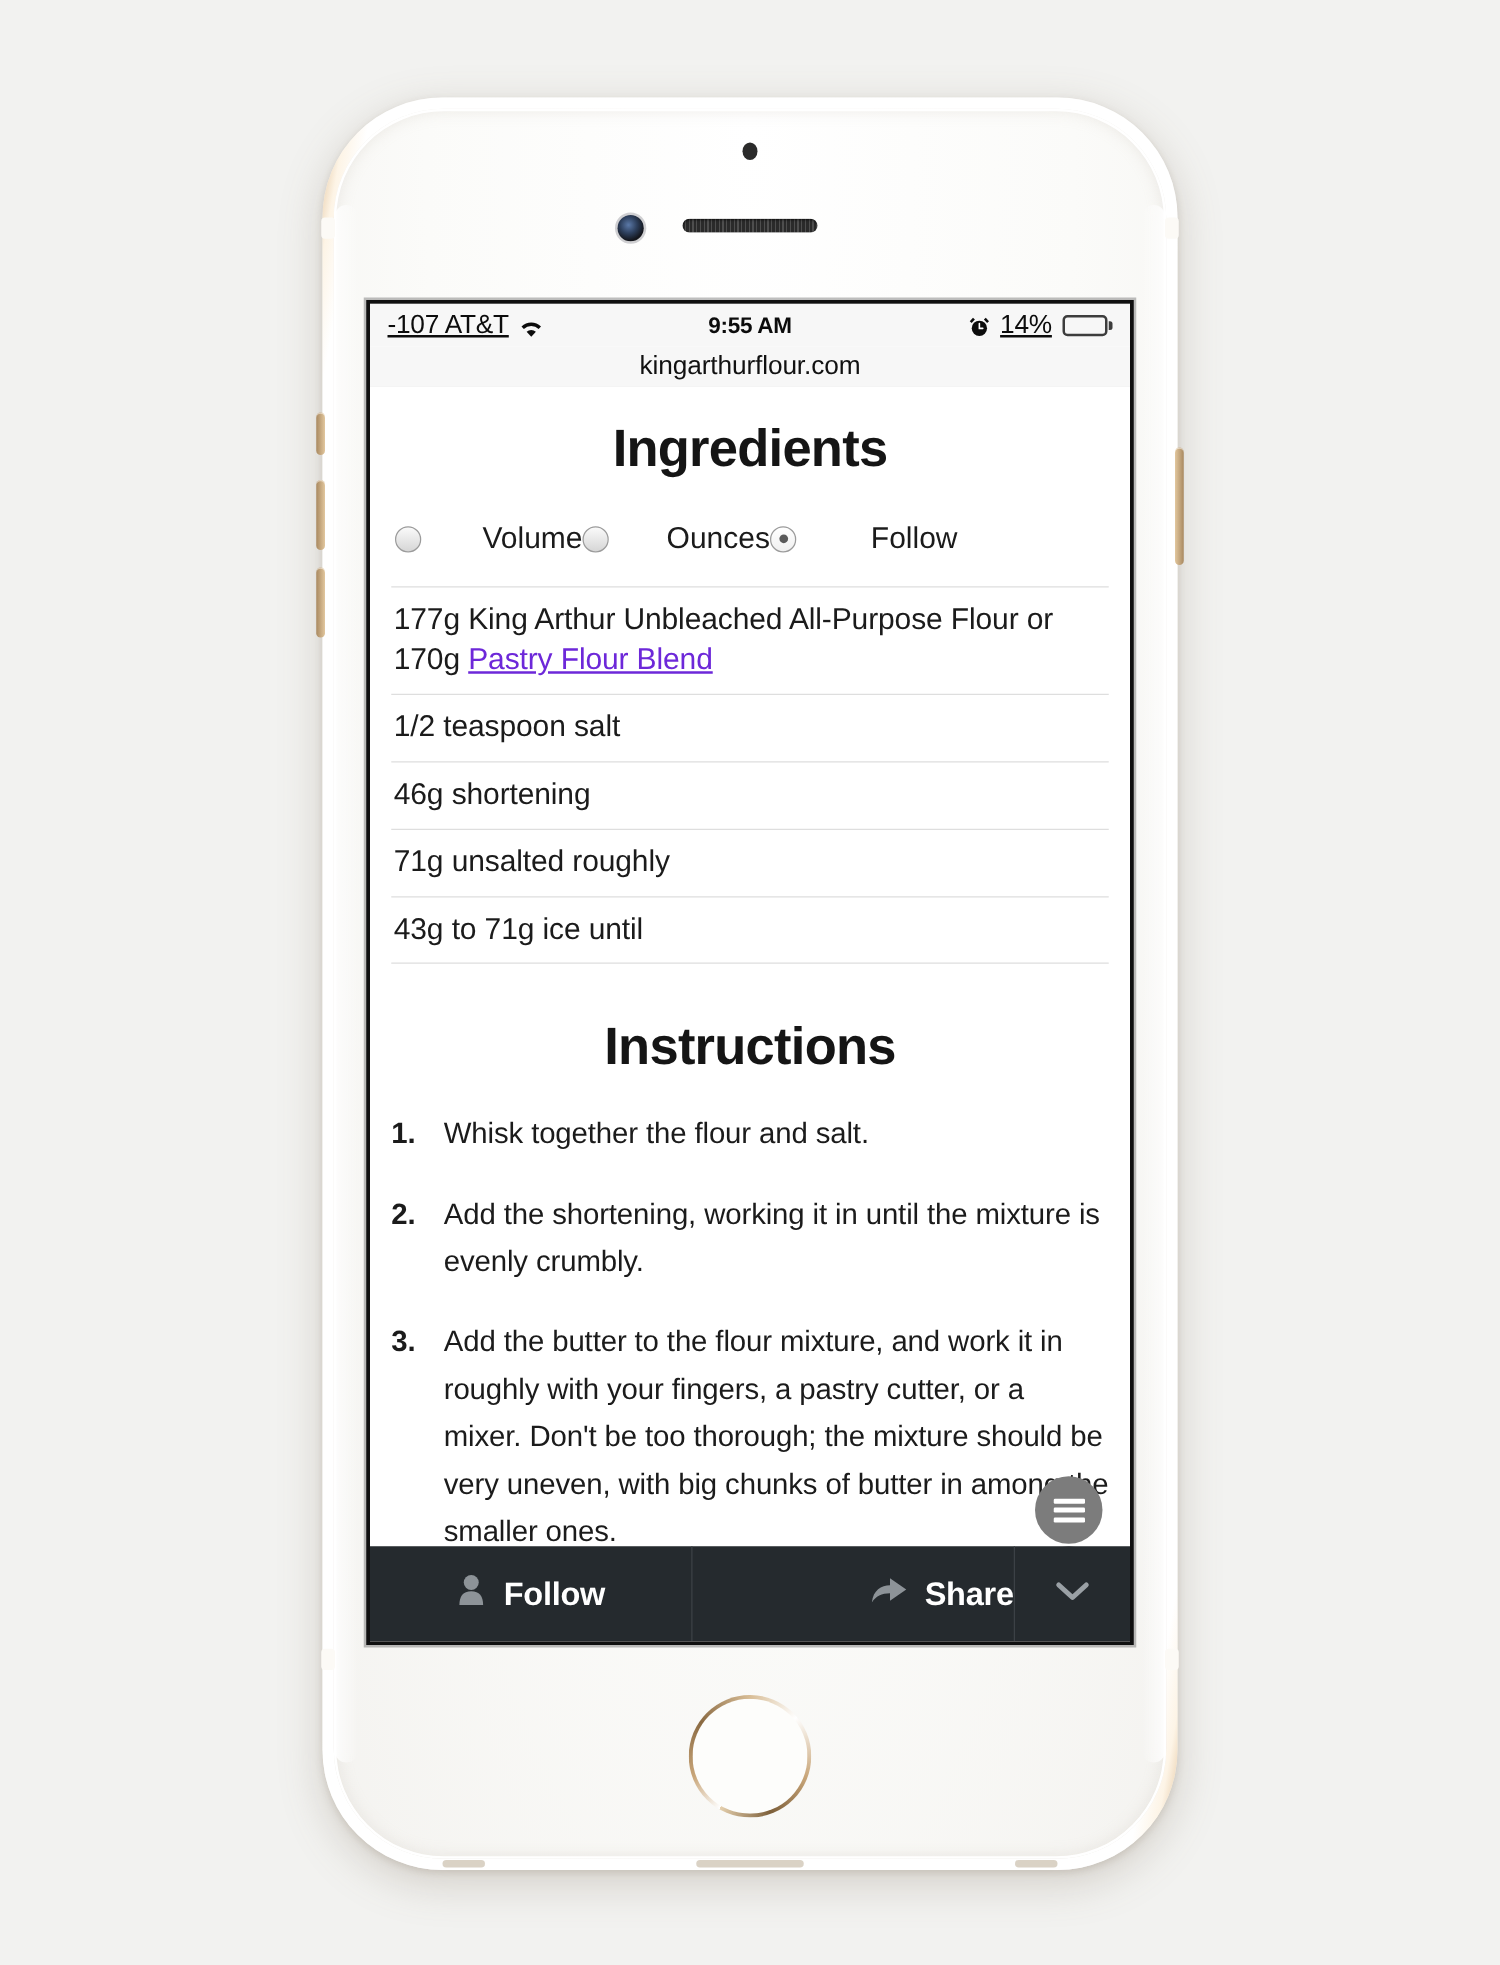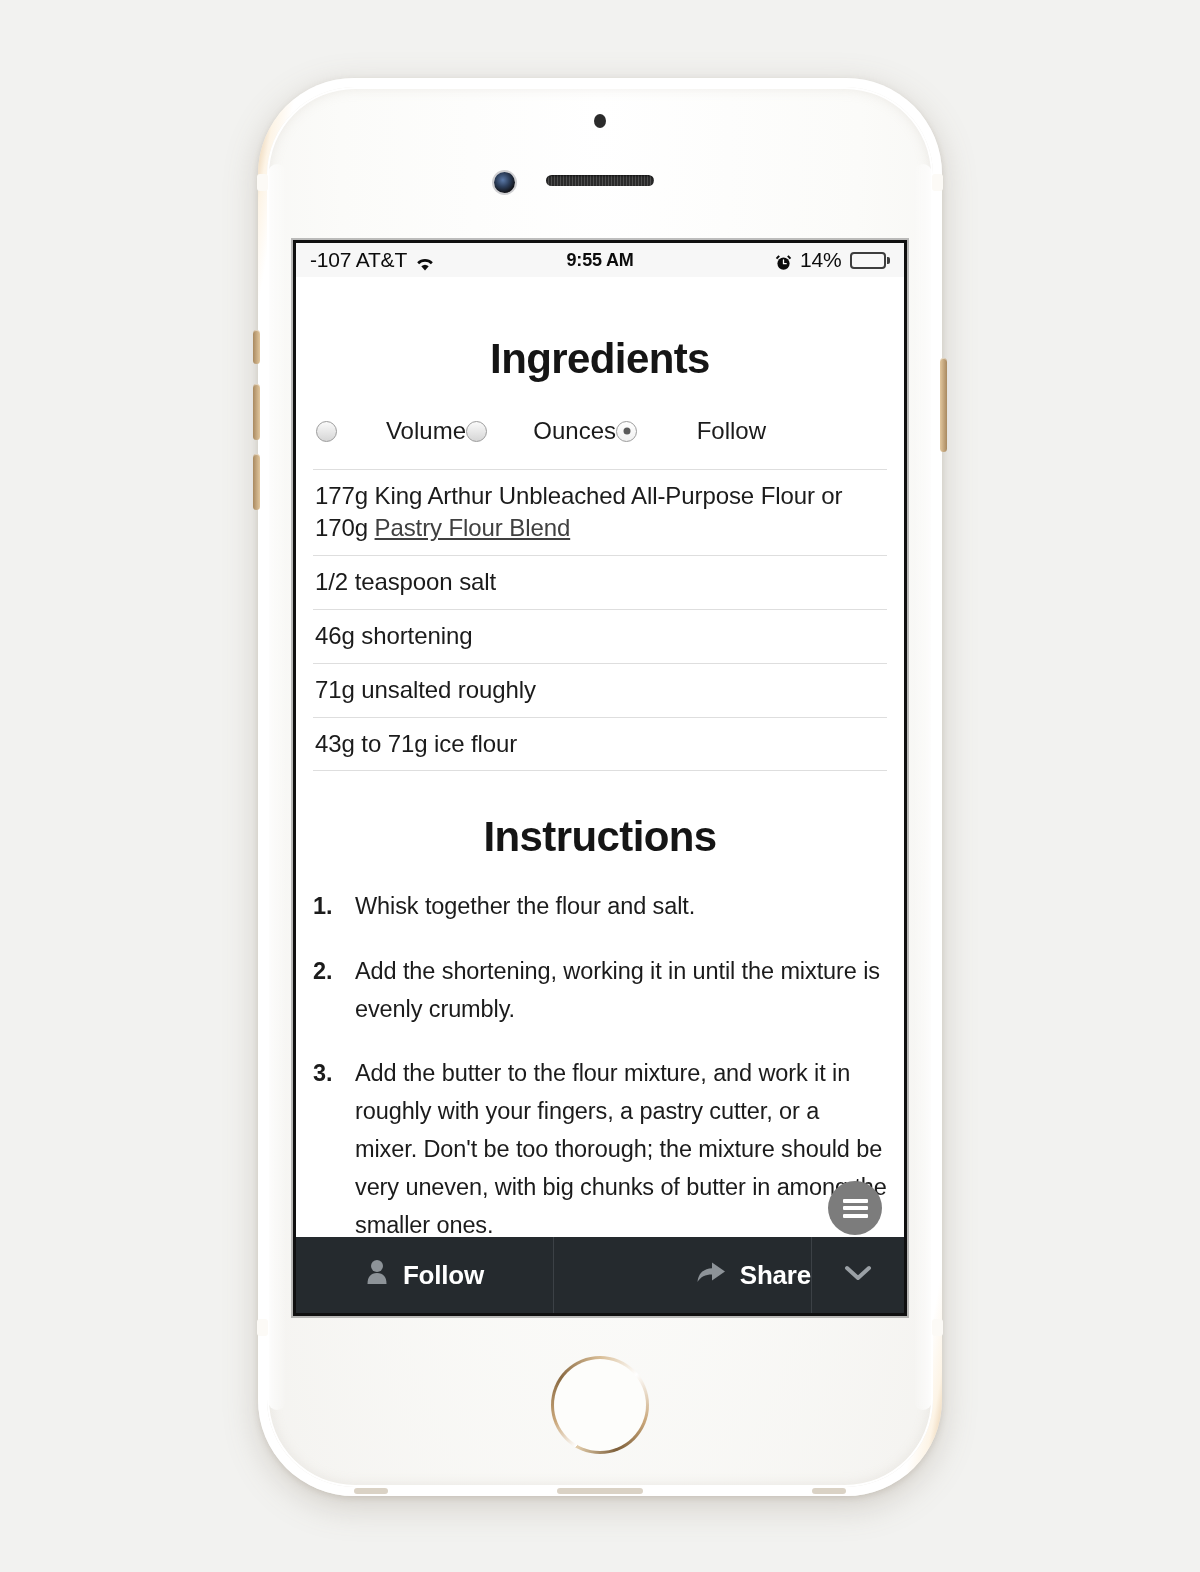"-107 AT&T" #status-left, #status-right { text-decoration: none -> underline }
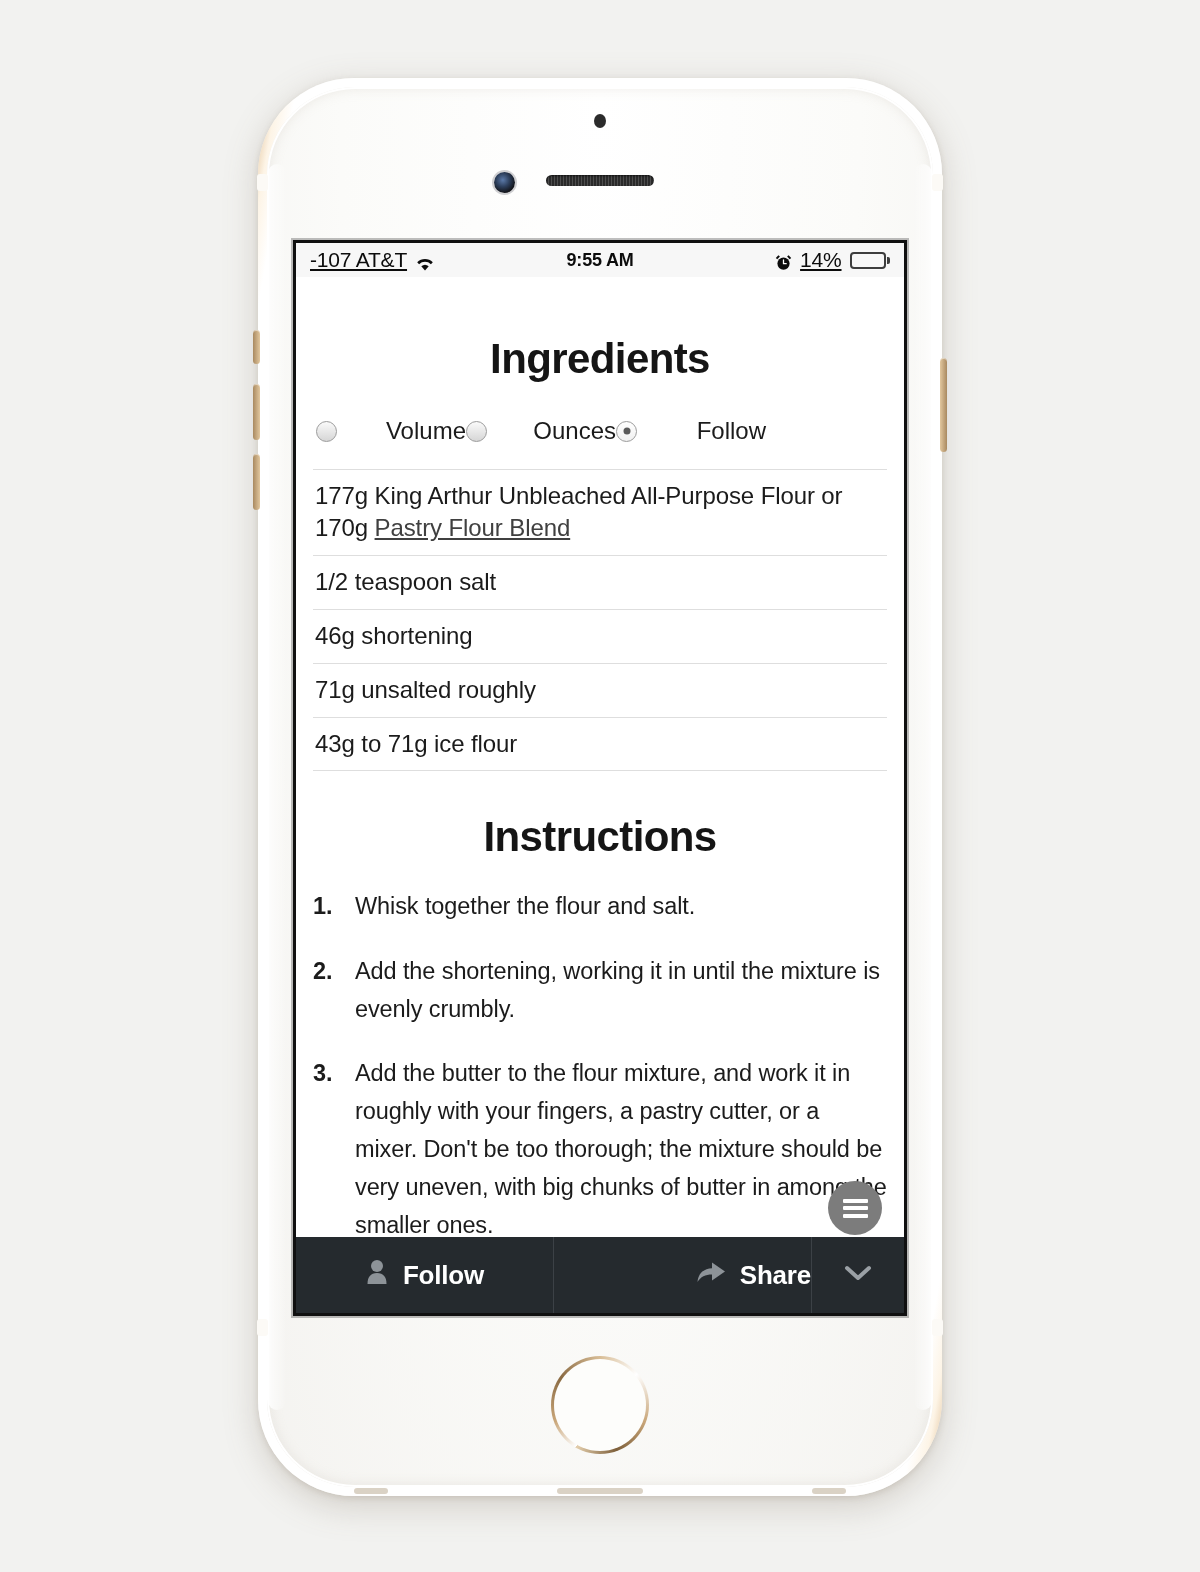"kingarthurflour.com" div { html: none -> <div> <span>kingarthurflour.com</span> </div> }
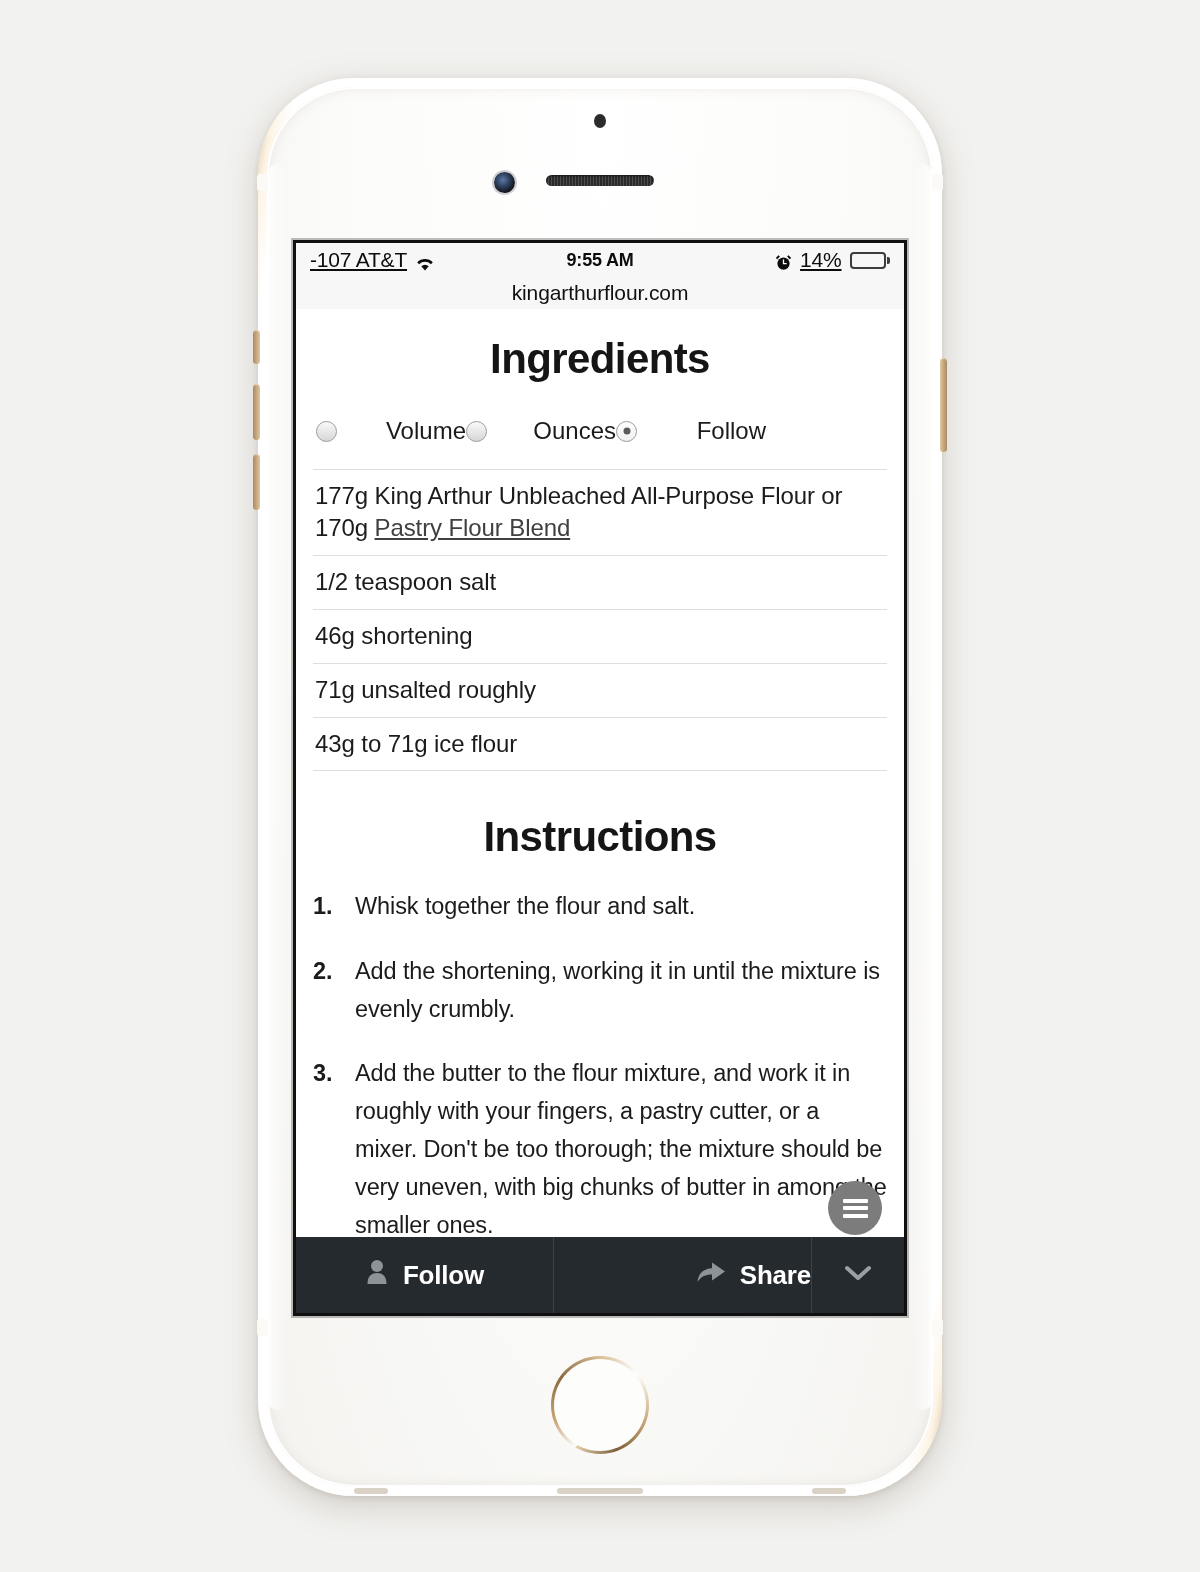"Pastry Flour Blend" .ingredient-link { color: #404040 -> #6d28d9 }
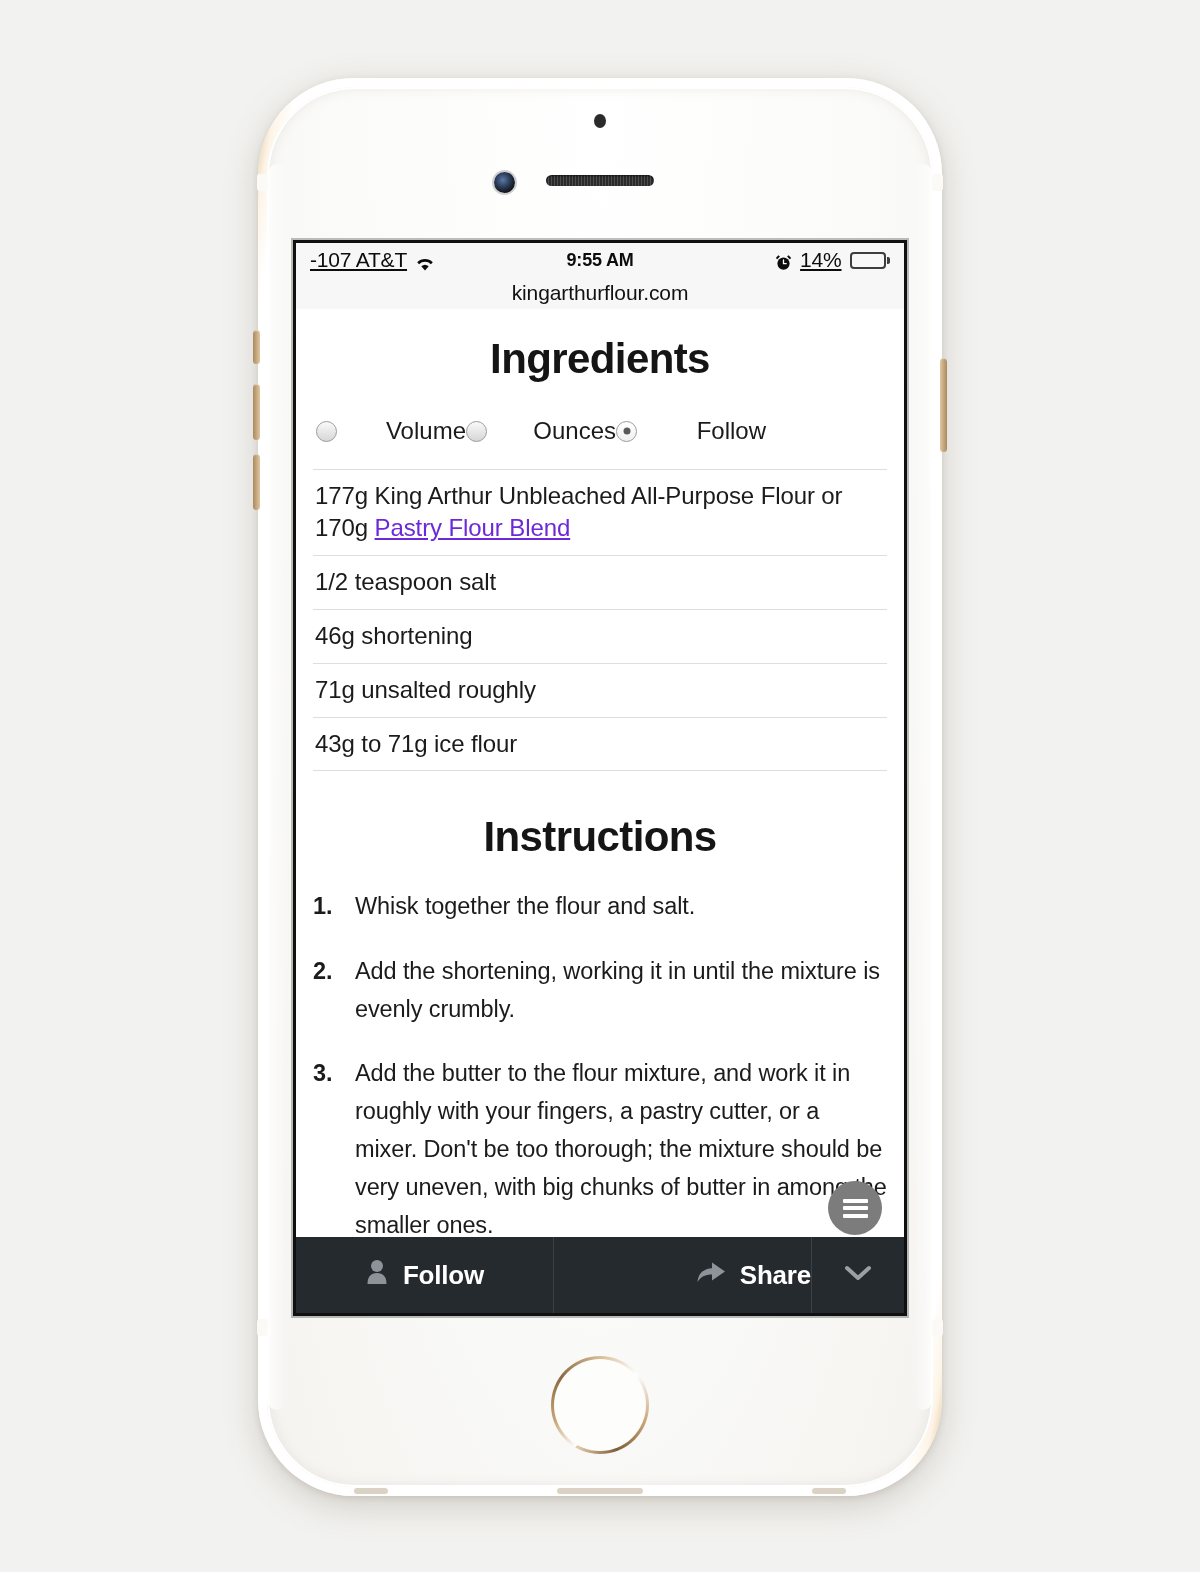"43g to 71g ice flour" span { text: flour -> until }
